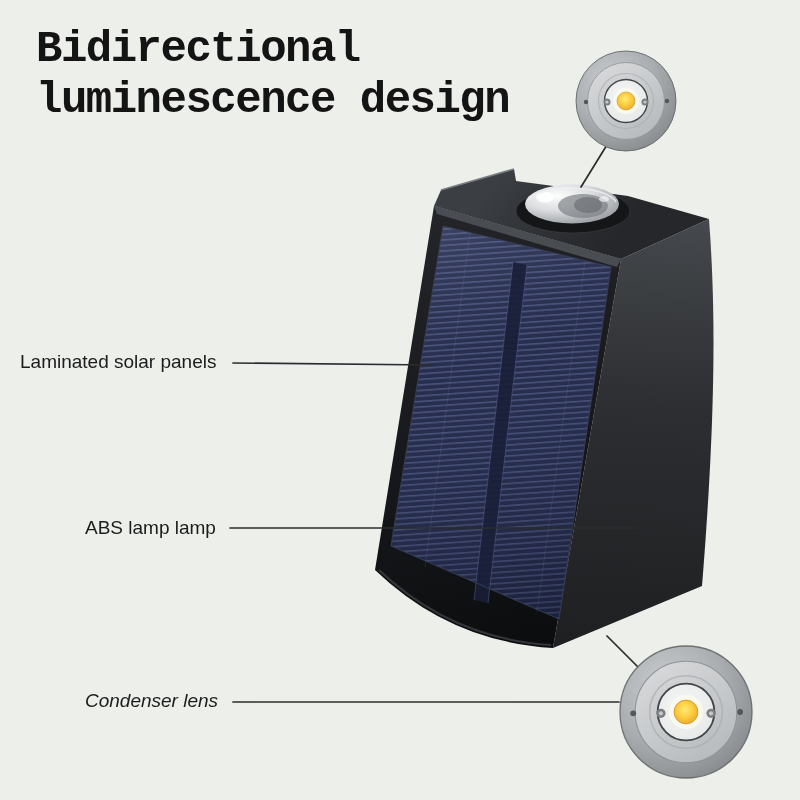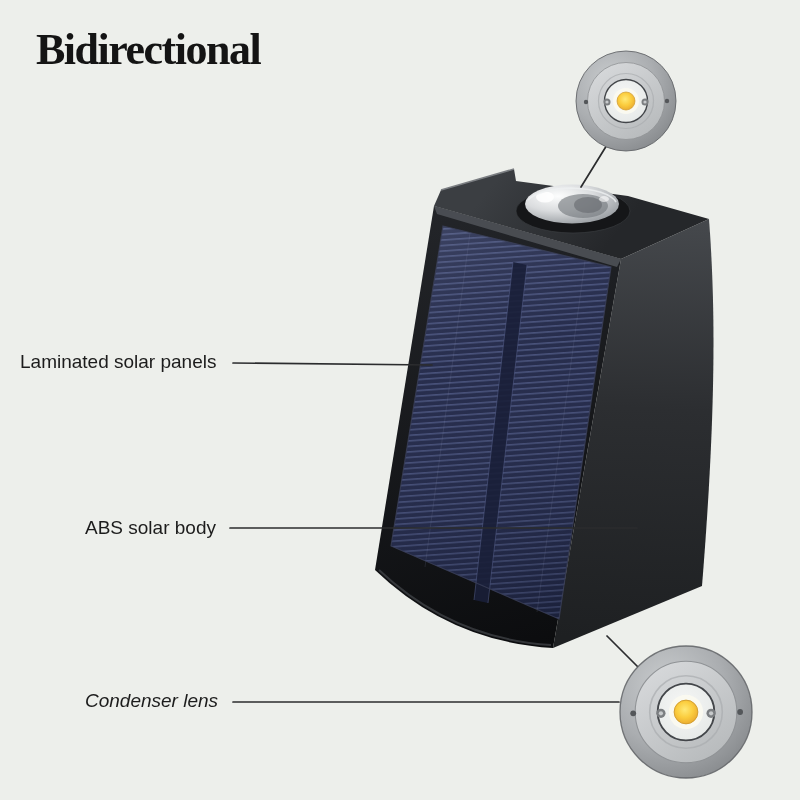"Bidirectional" .title { font-family: Liberation Serif, serif -> Liberation Mono, monospace }
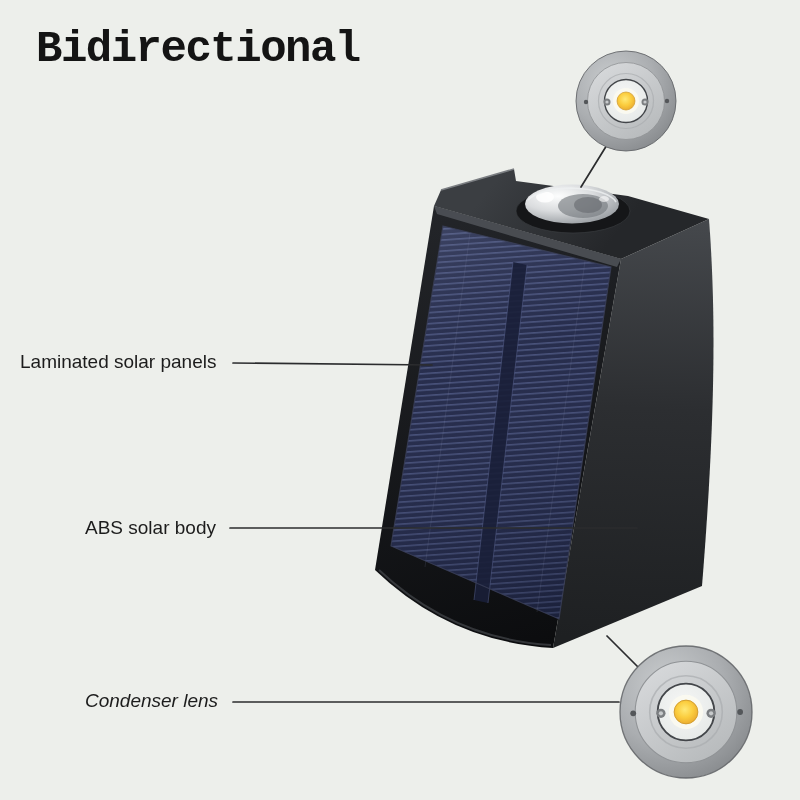"luminescence design" div { html: none -> <div>luminescence design</div> }
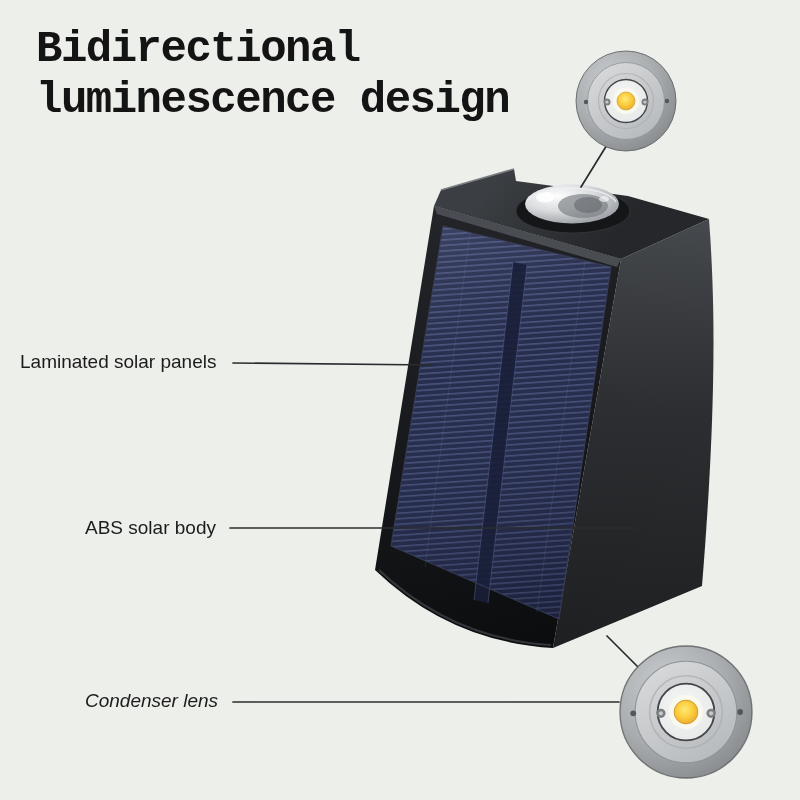"ABS solar body" div.callout-label { text: solar body -> lamp lamp }
